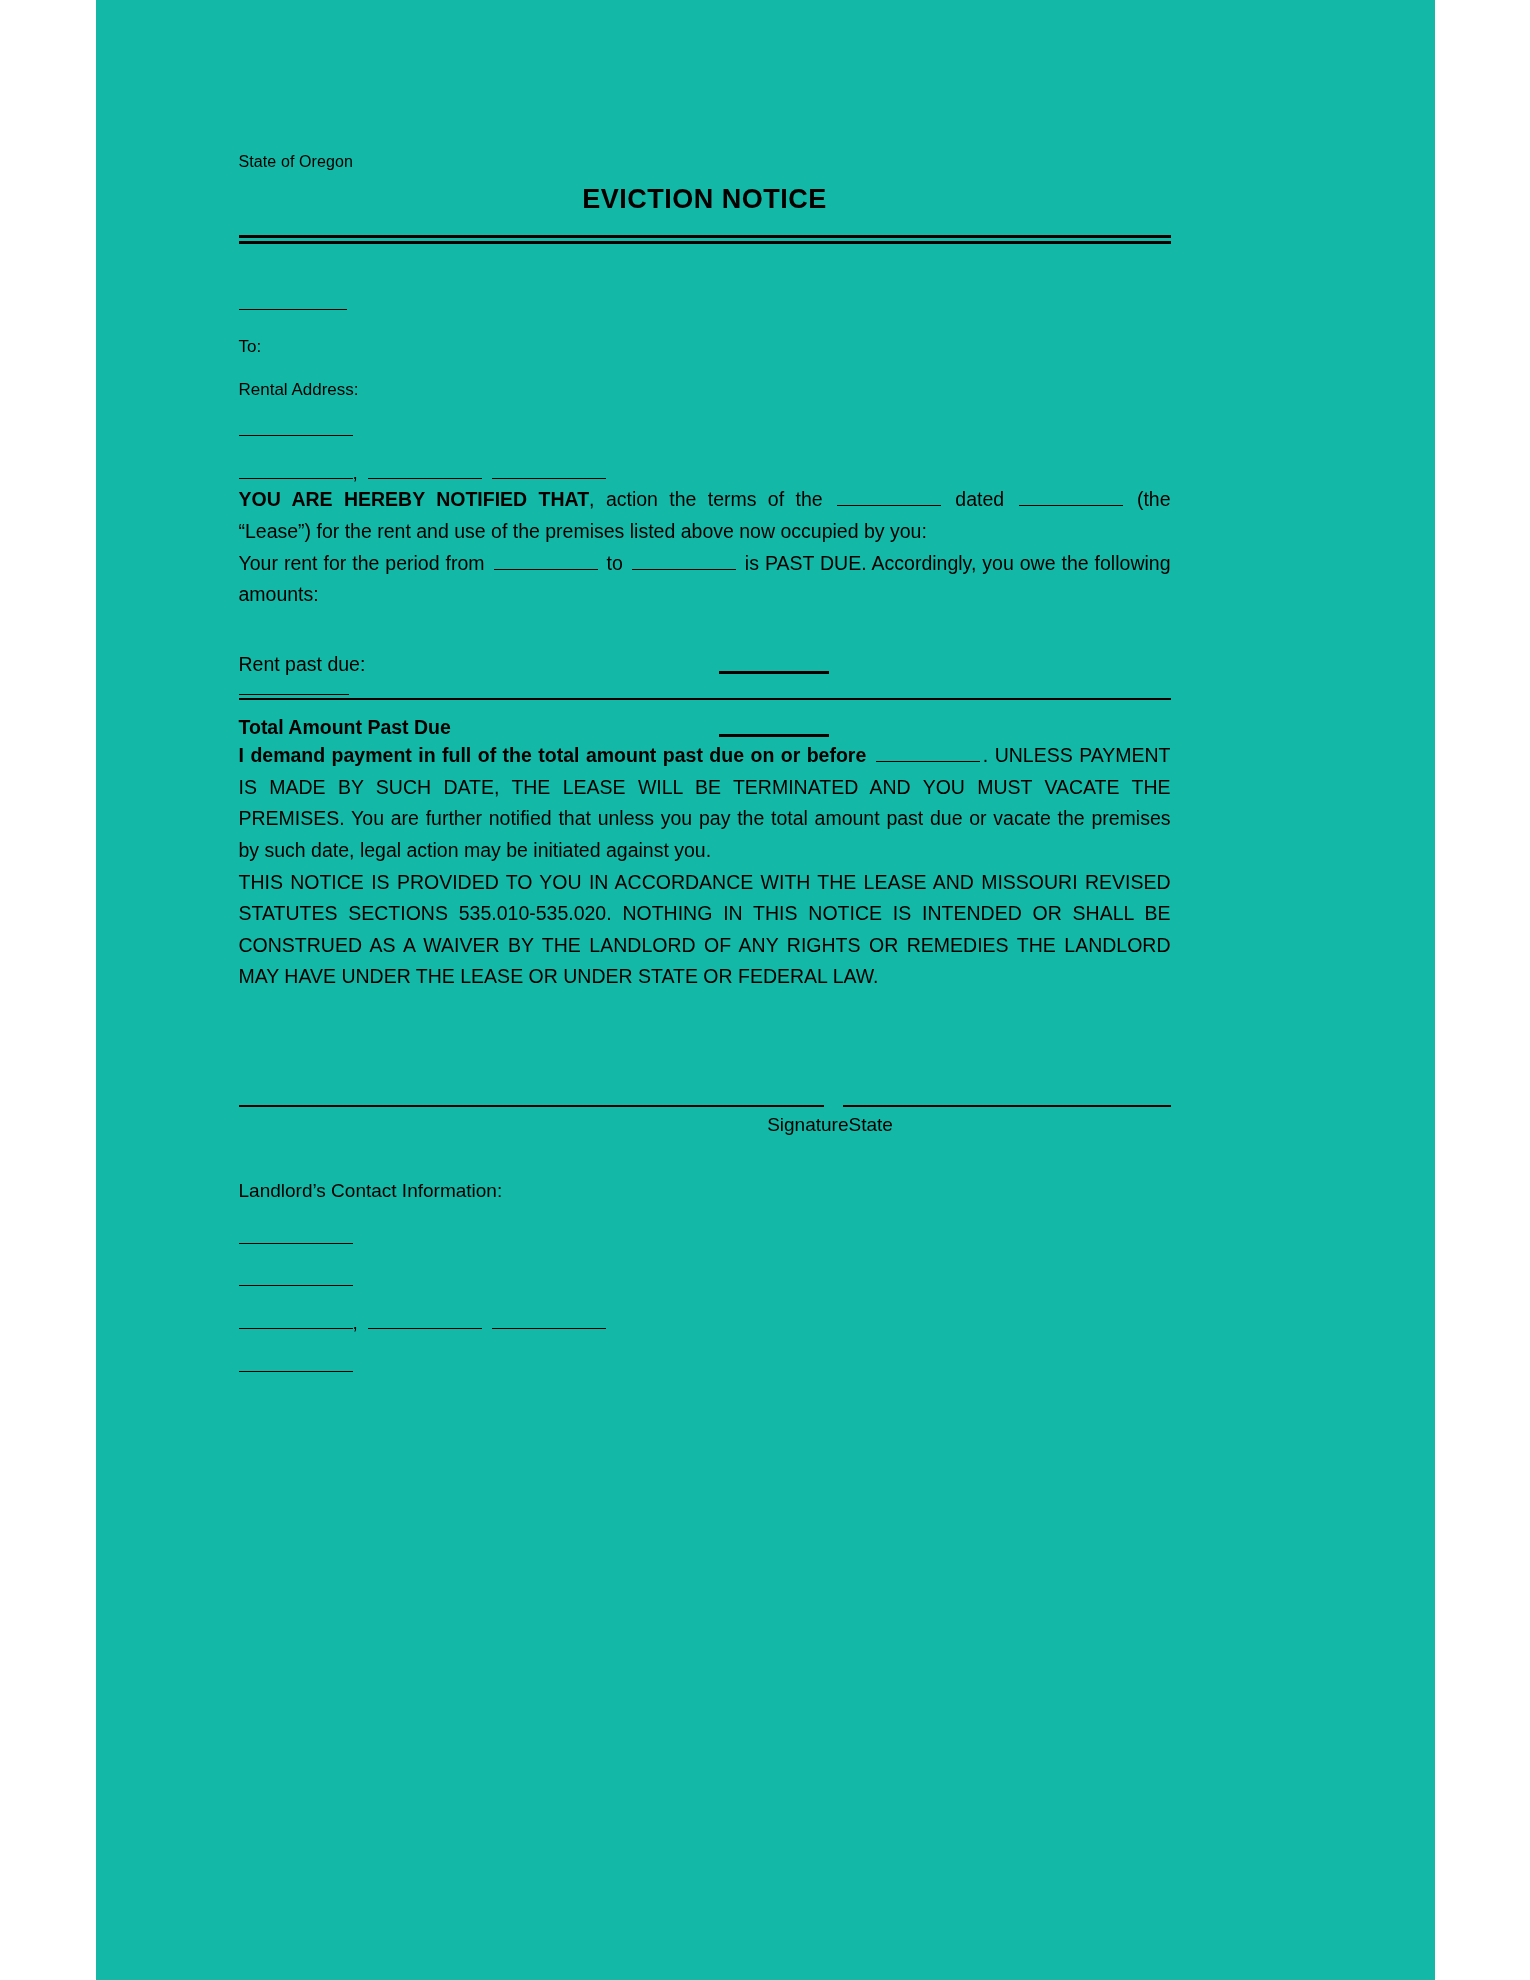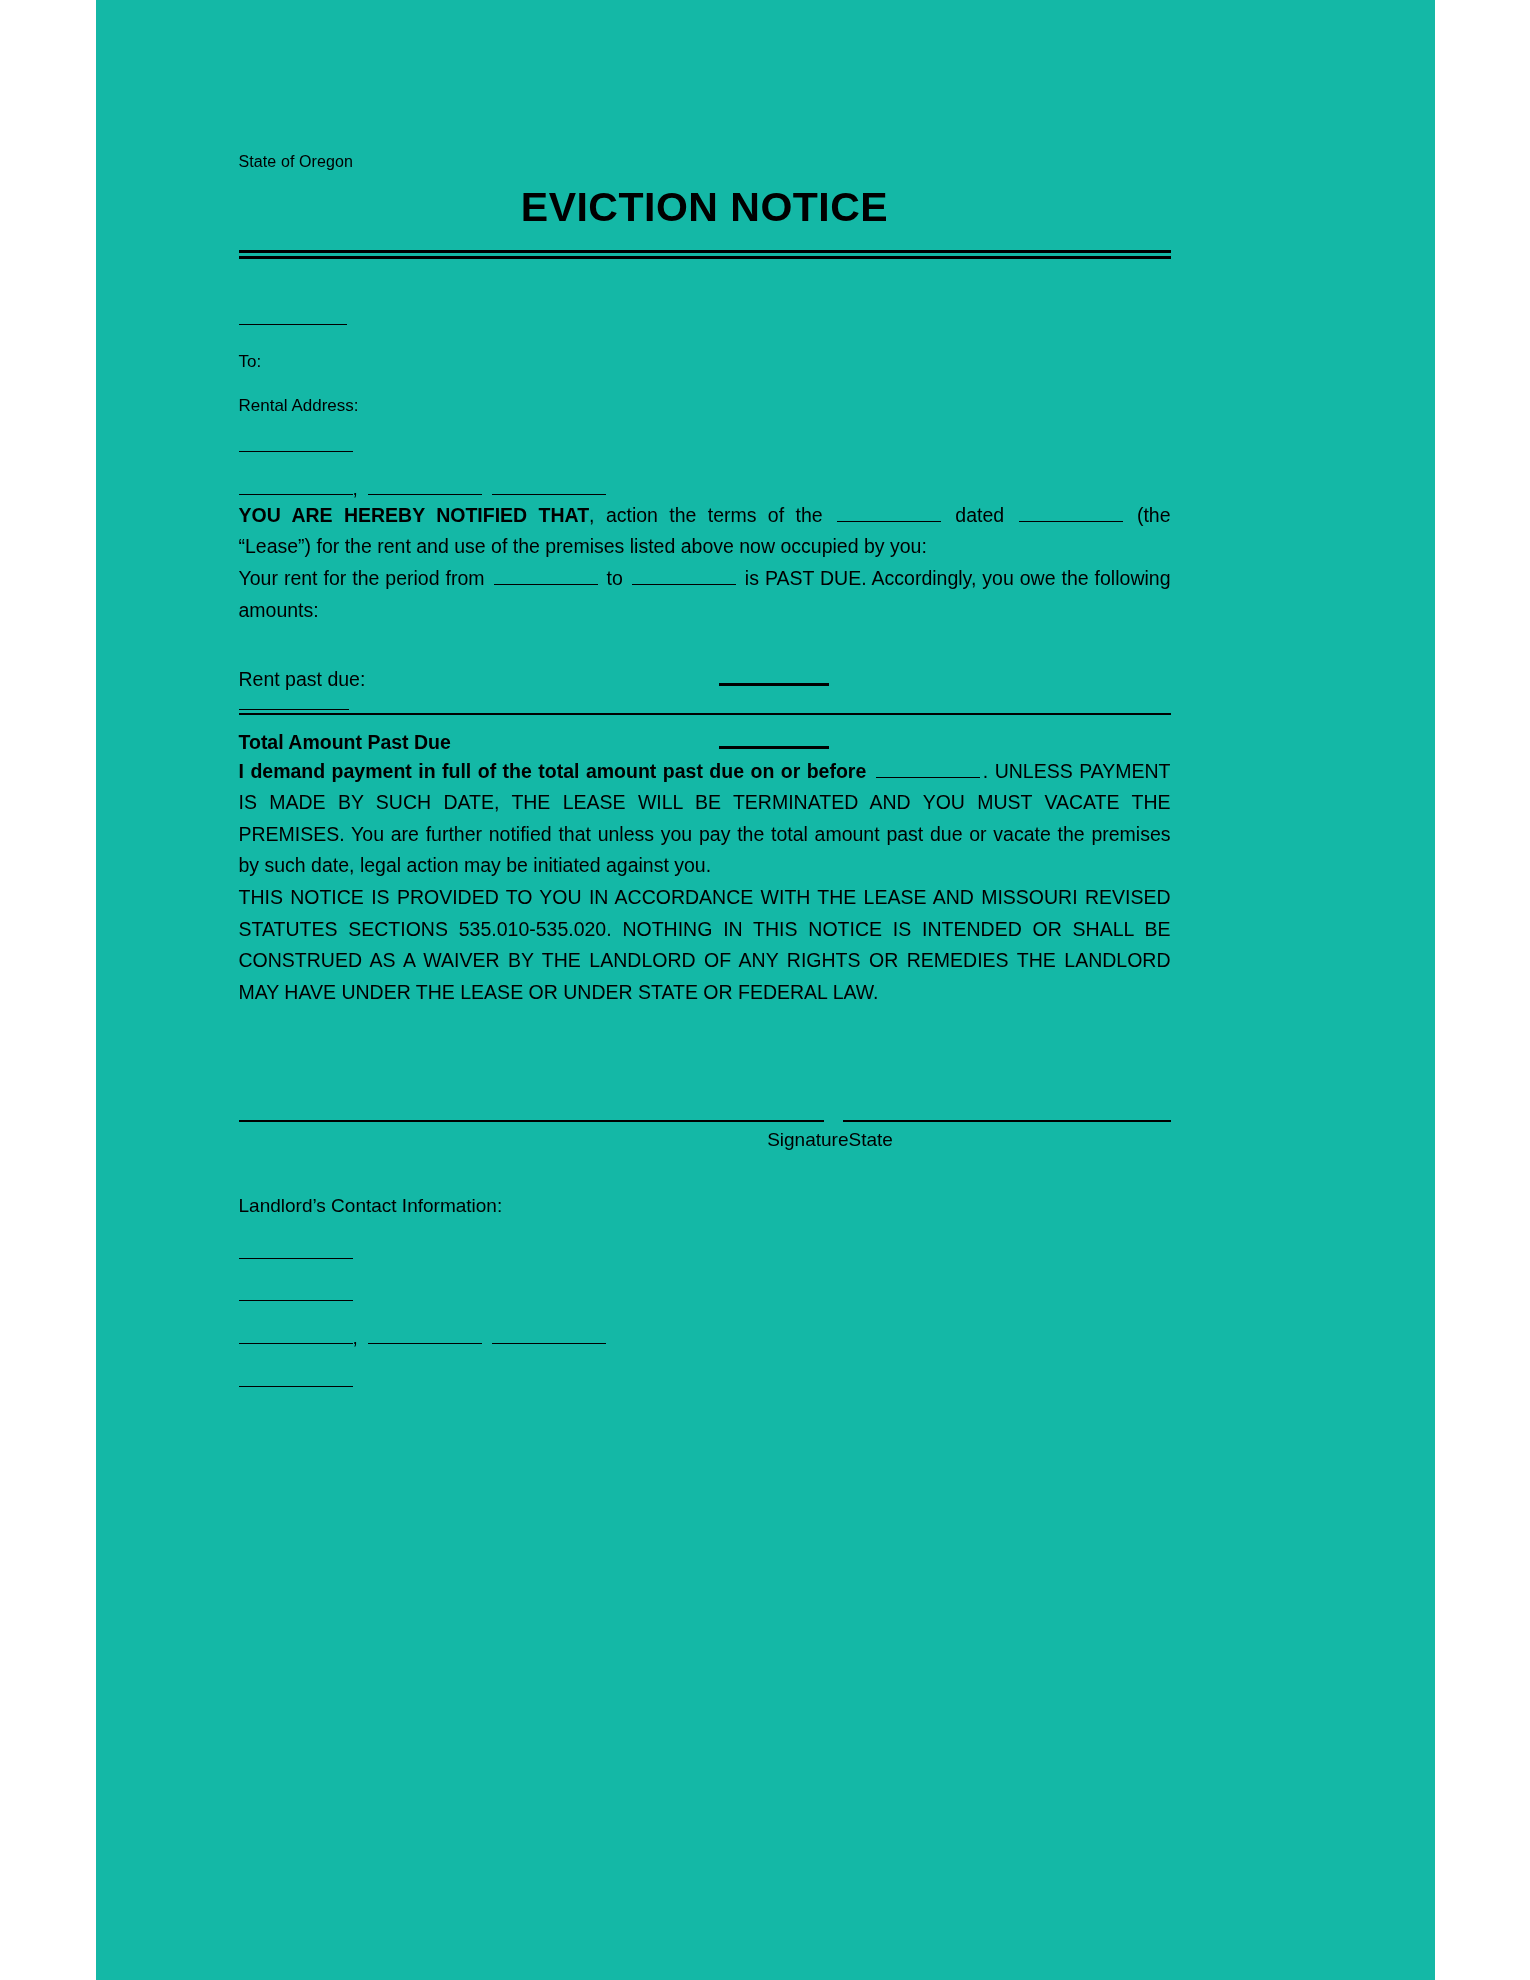"EVICTION NOTICE" .doc-title { font-size: 41px -> 27px }
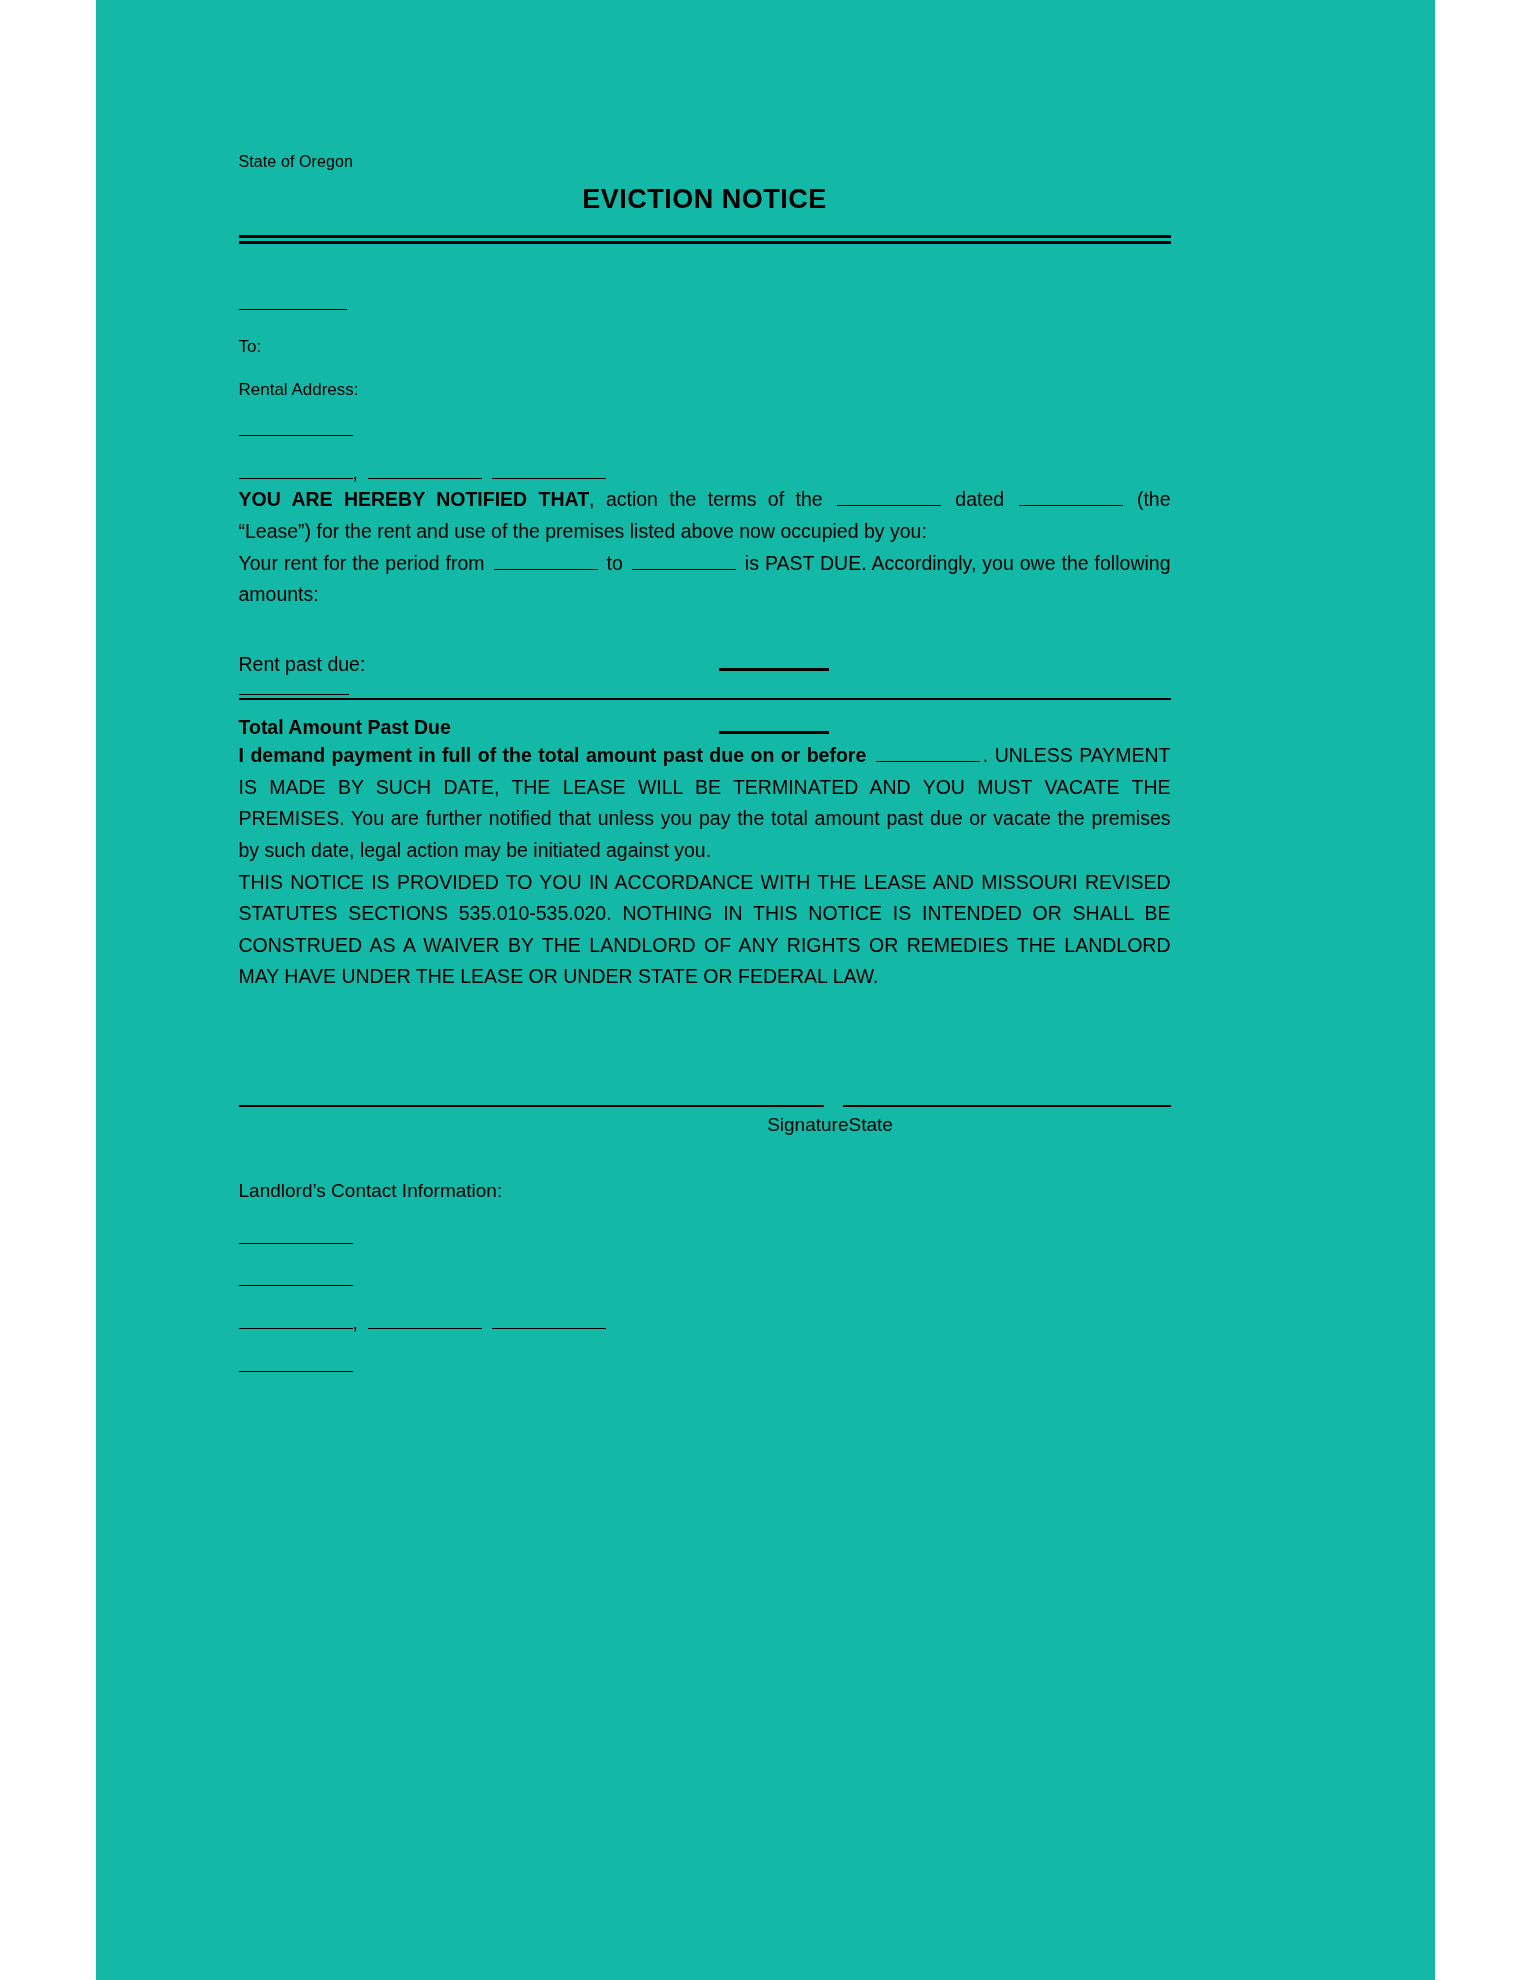"Rent past due:" .amt-row { align-items: flex-start -> center }
